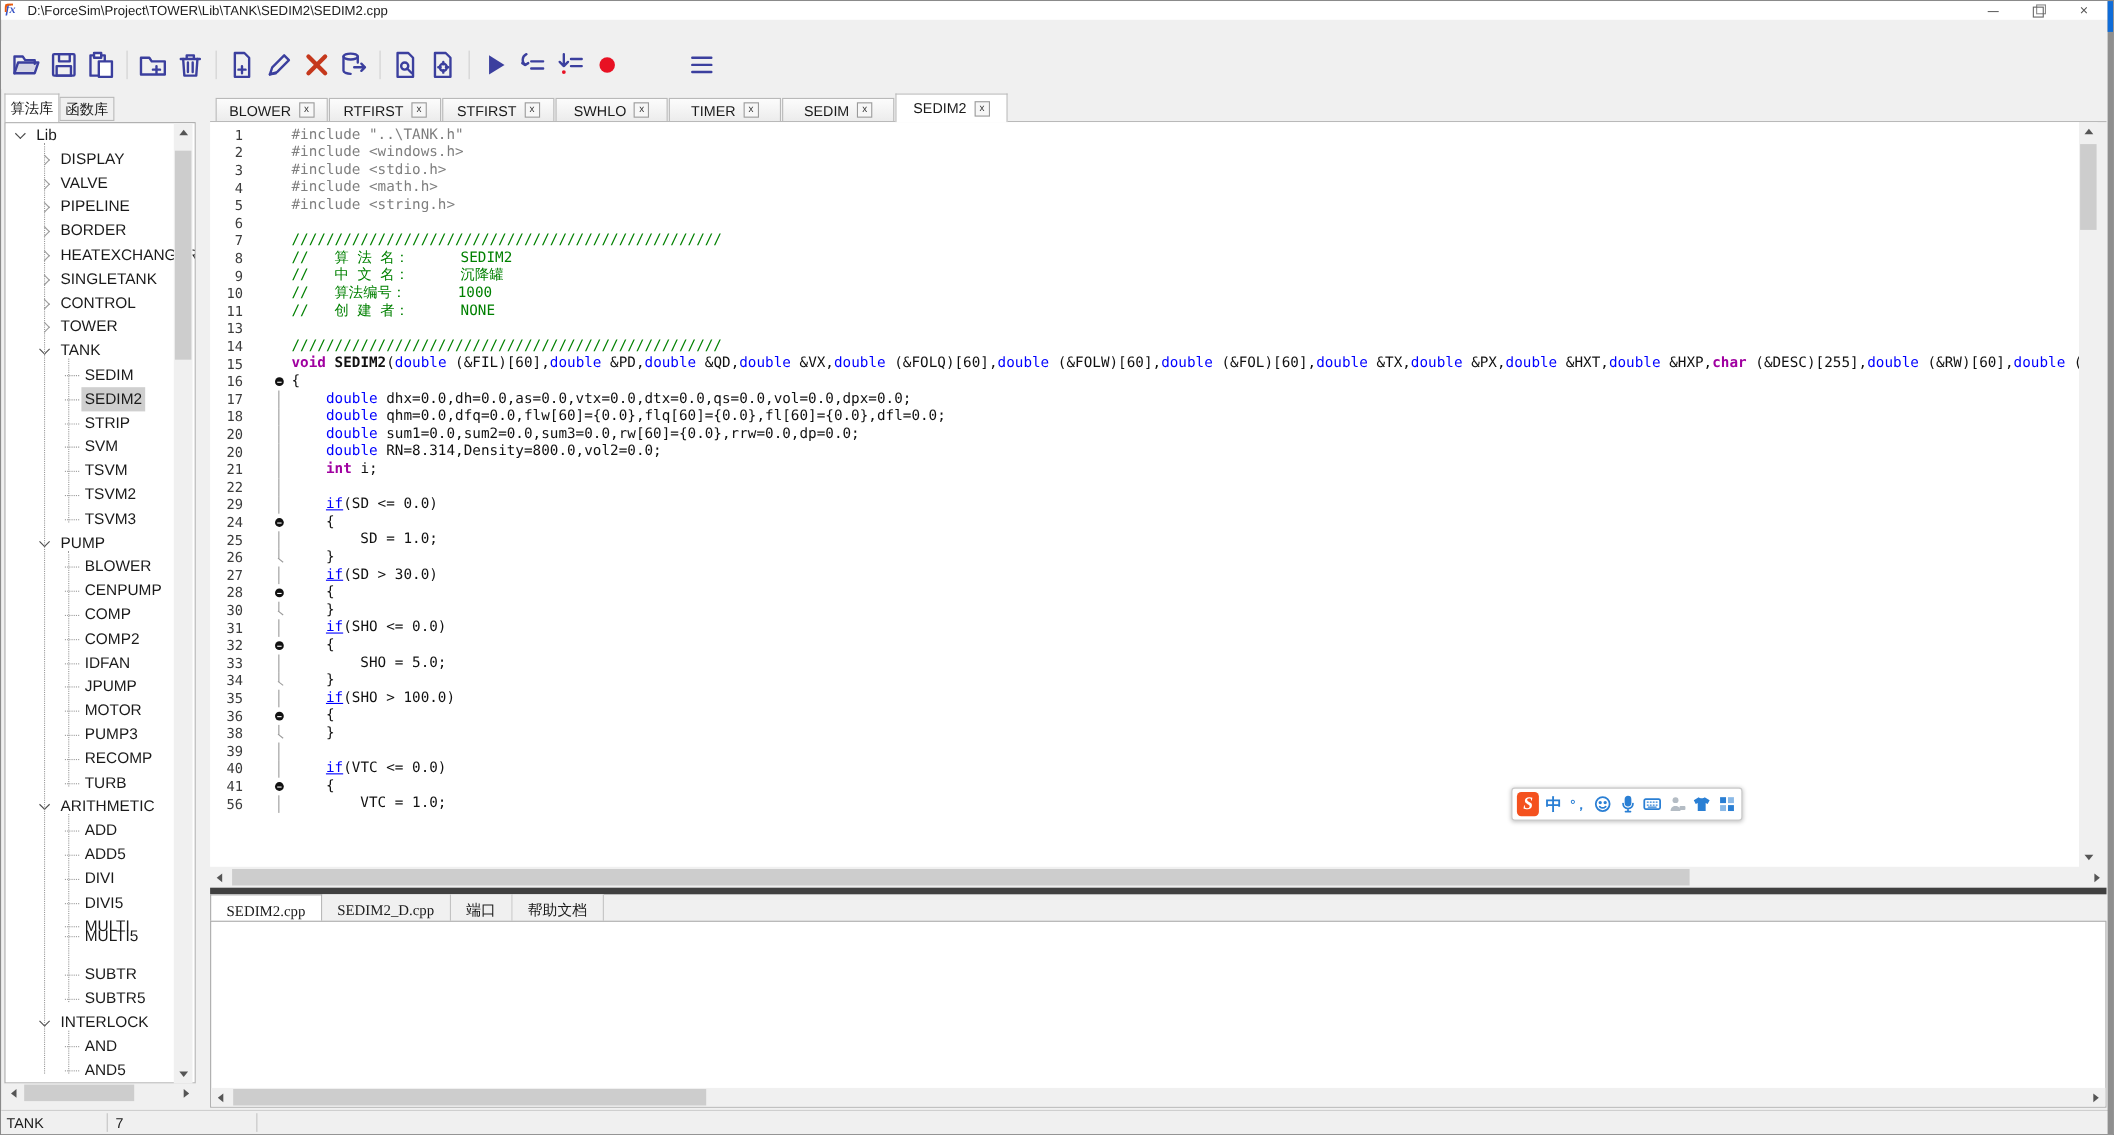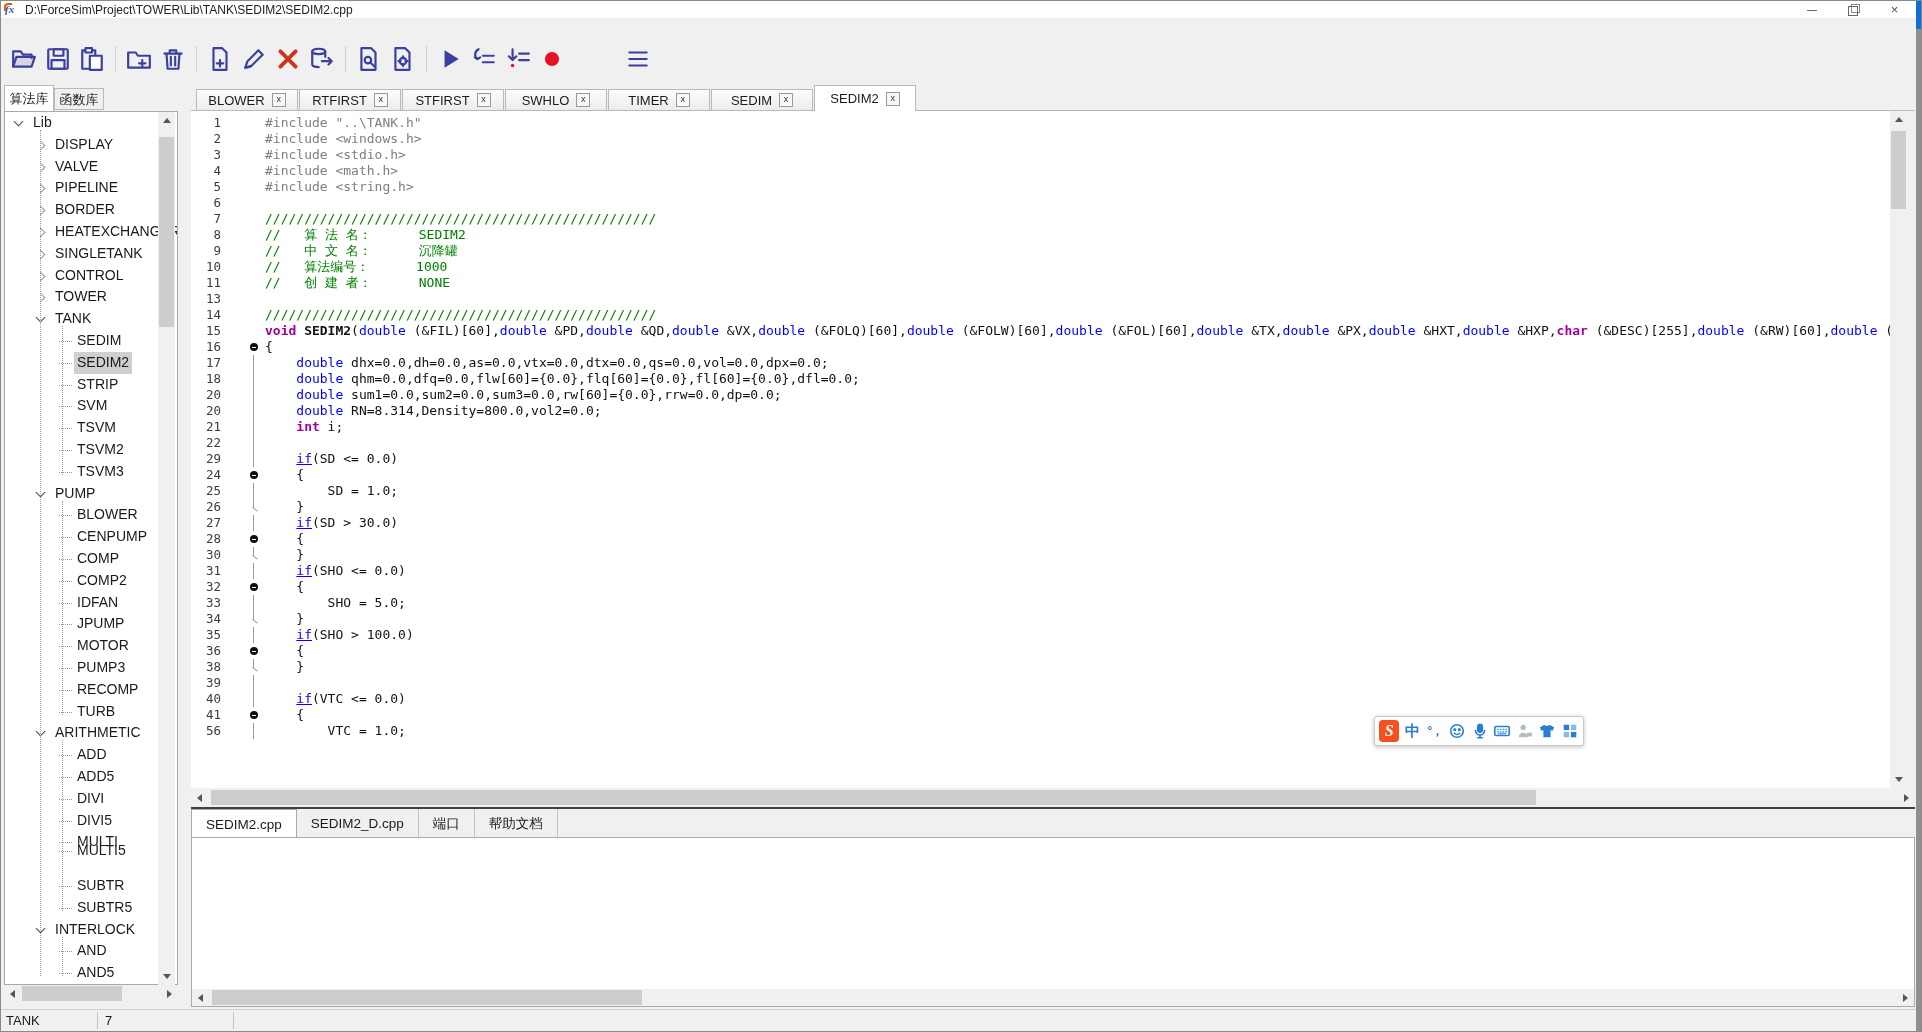"SEDIM2.cpp" .bottomtabs { border-top: 2px solid #404040 -> 6px solid #404040; font-family: none -> Liberation Serif, serif }
